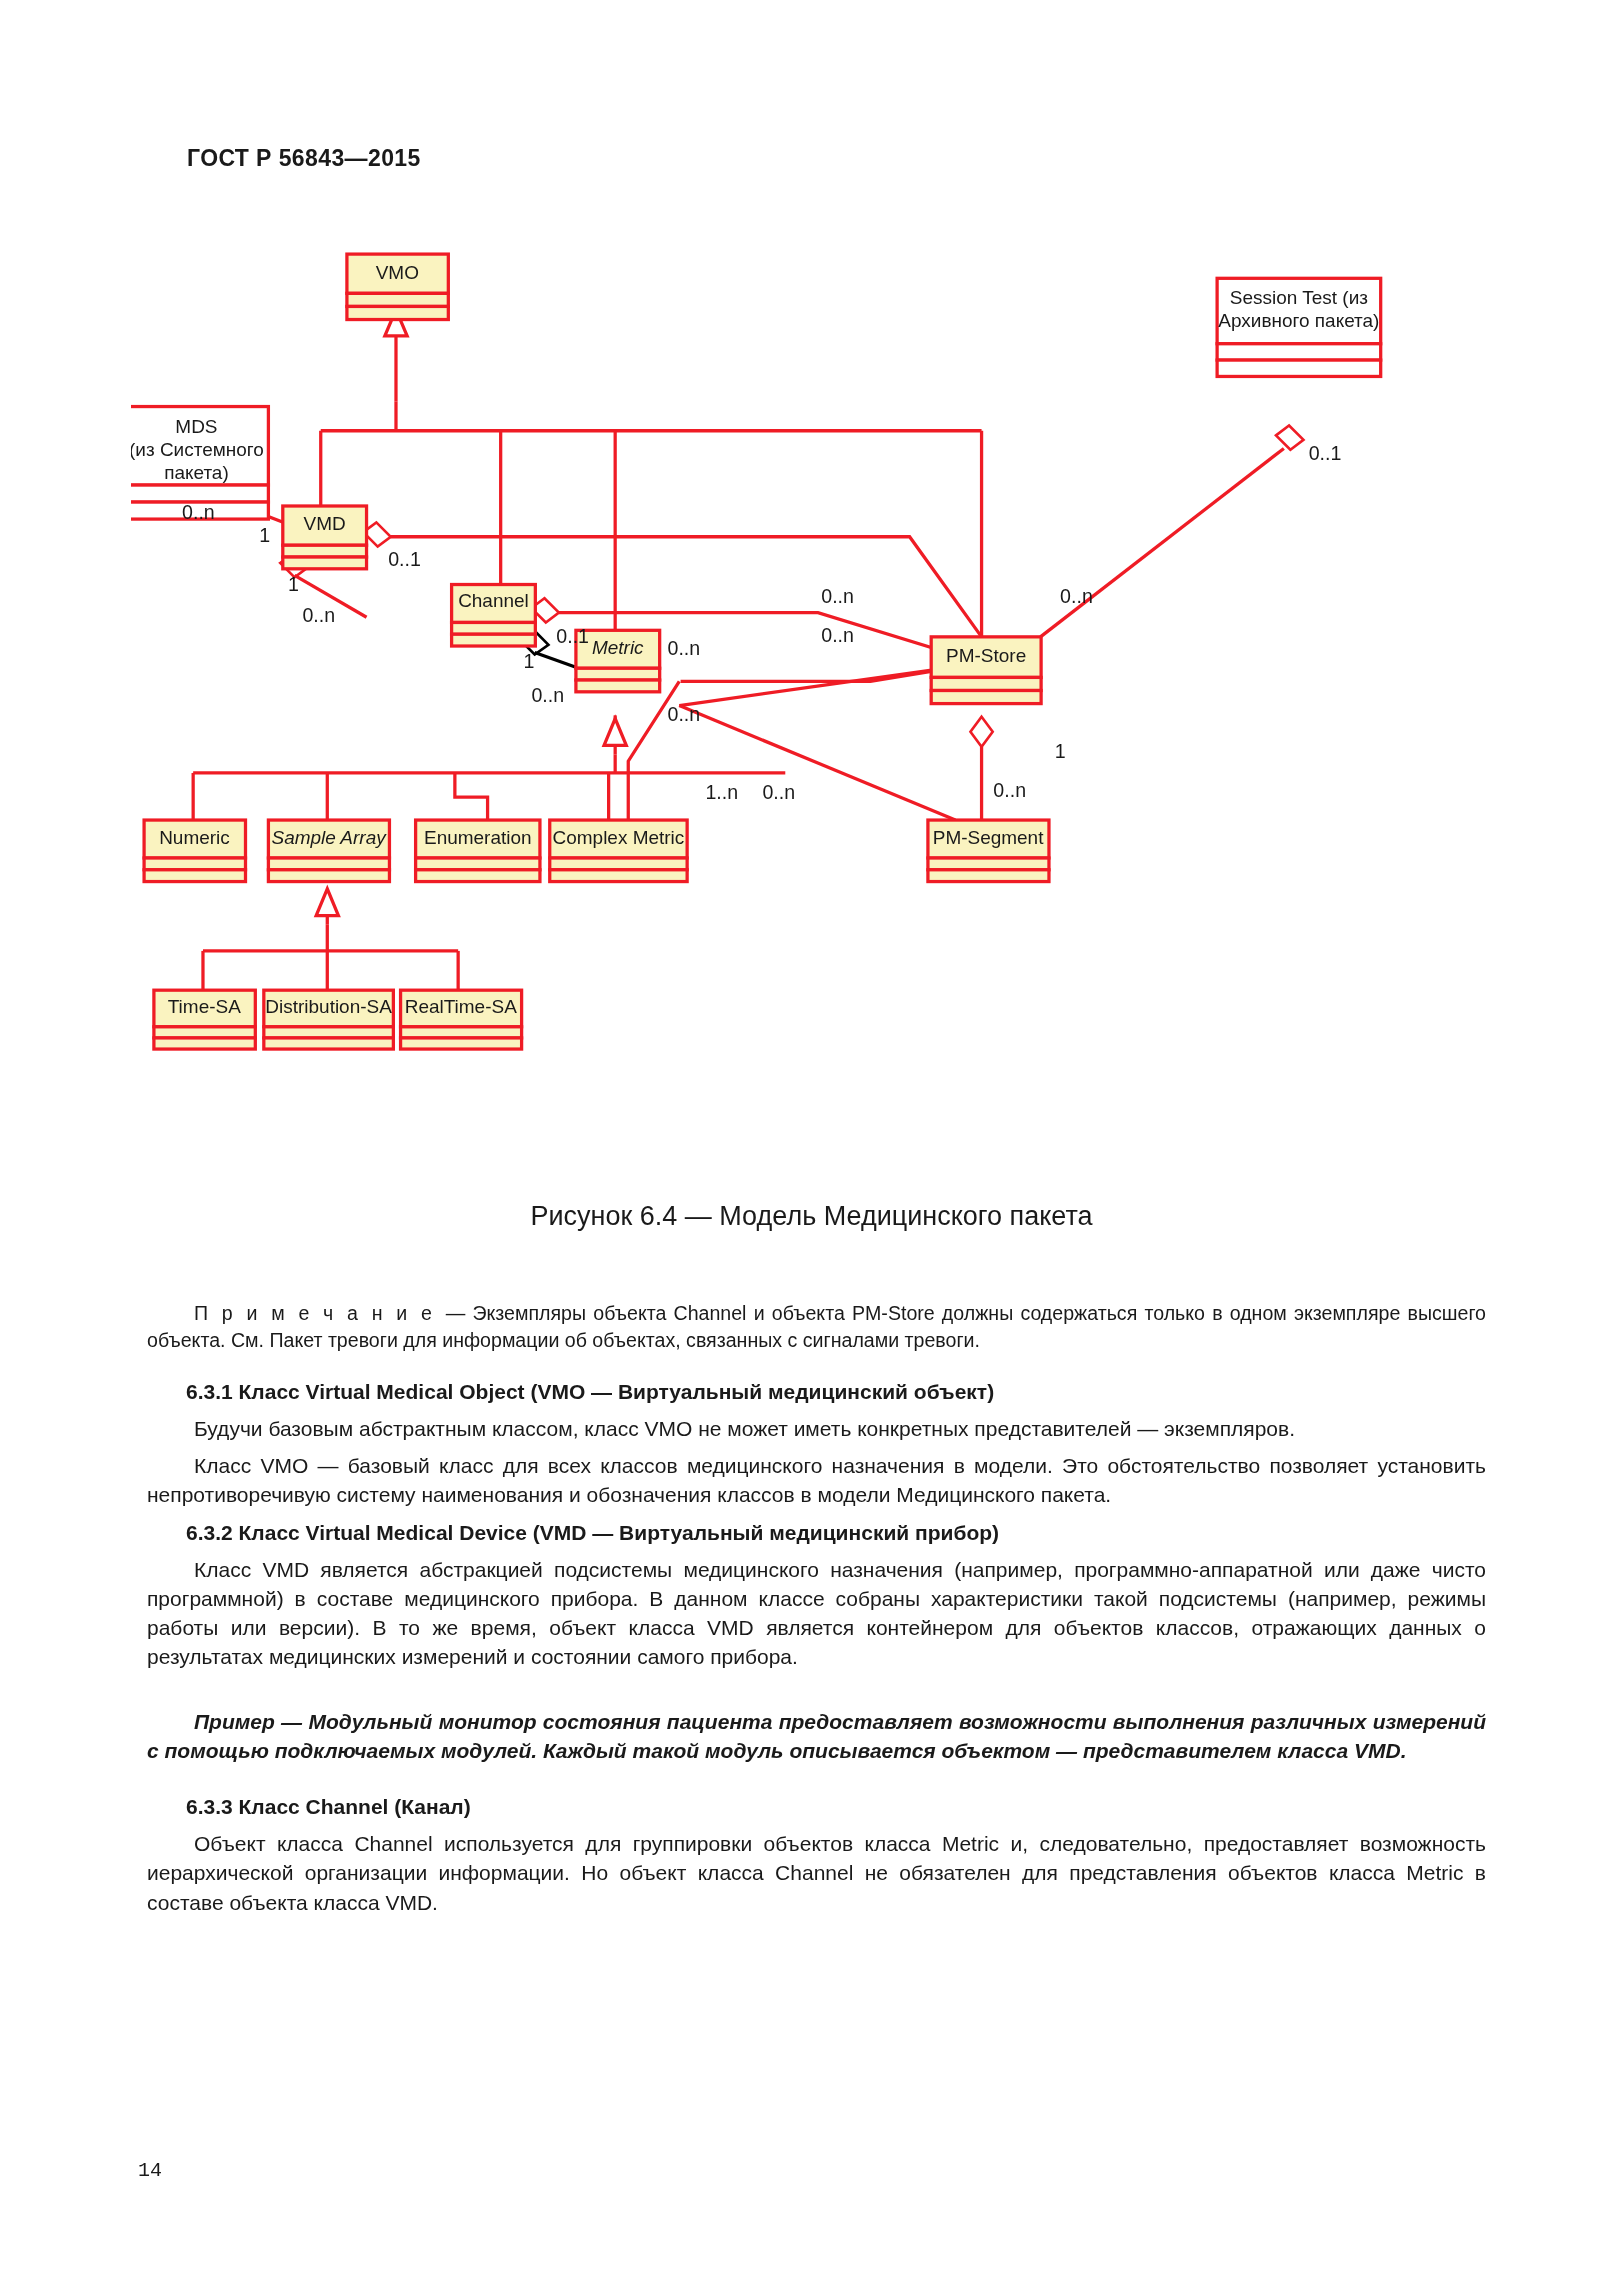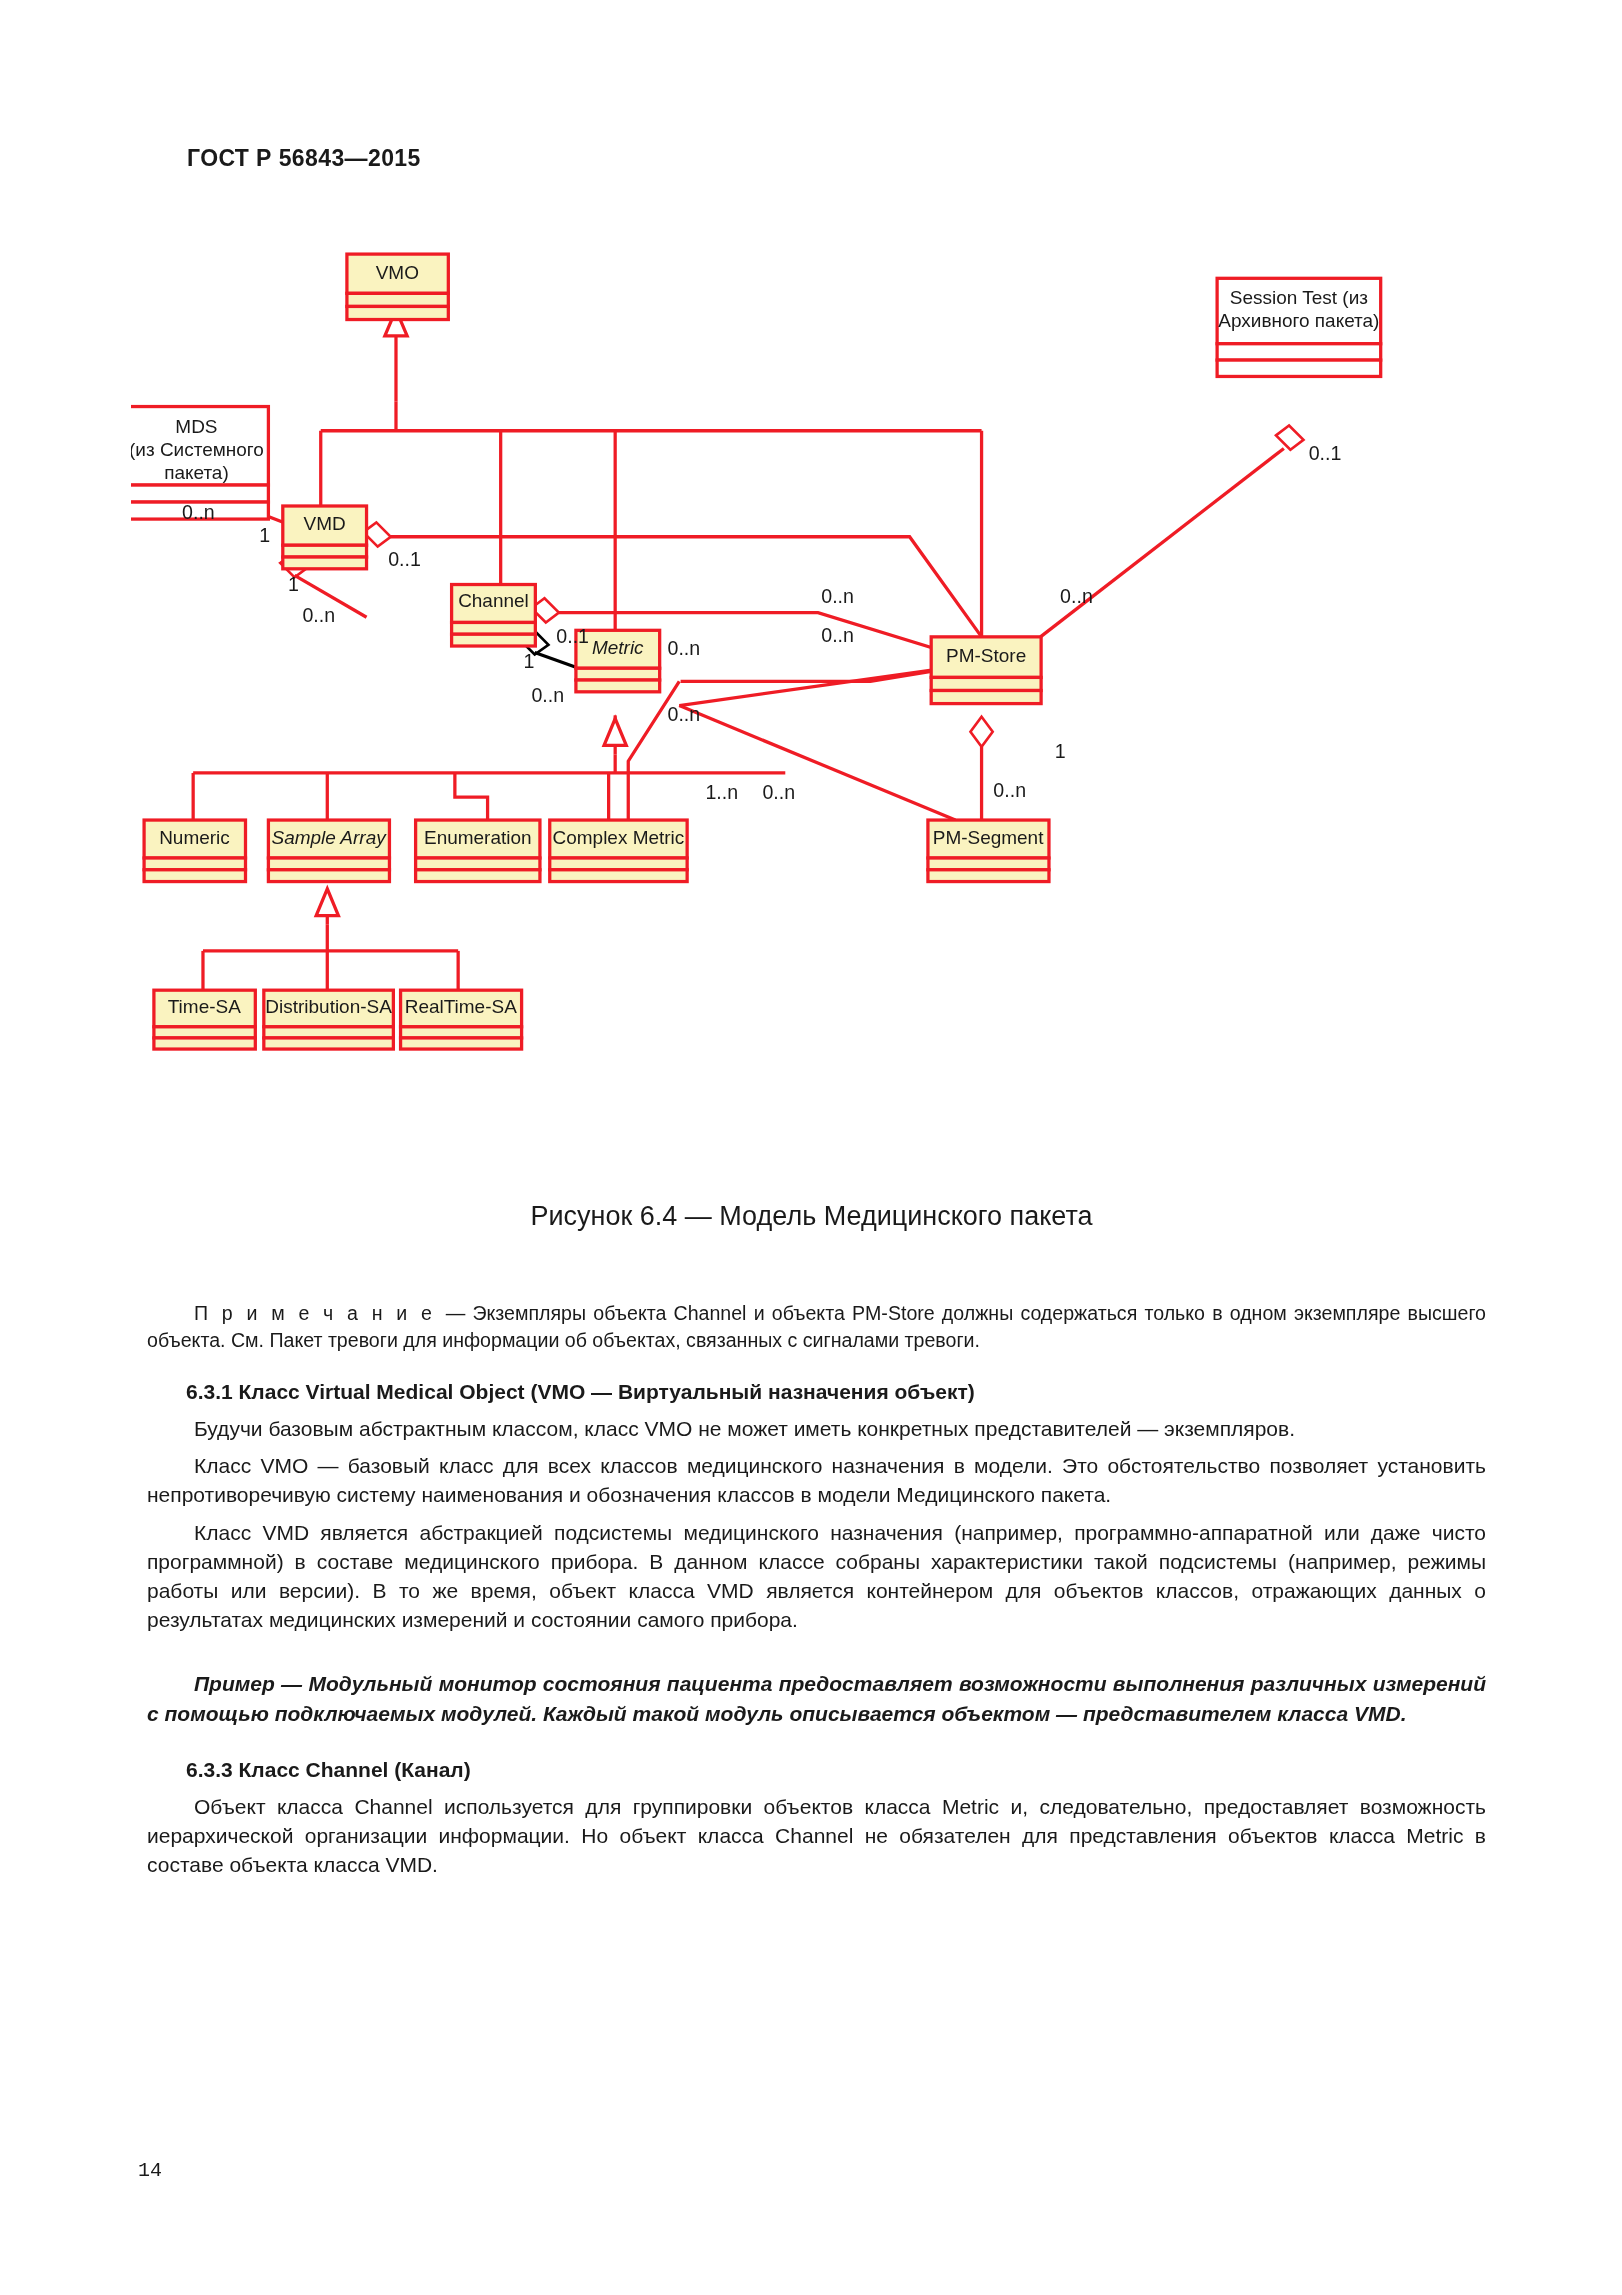"6.3.1 Класс Virtual Medical Object" h3 { text: назначения -> медицинский }
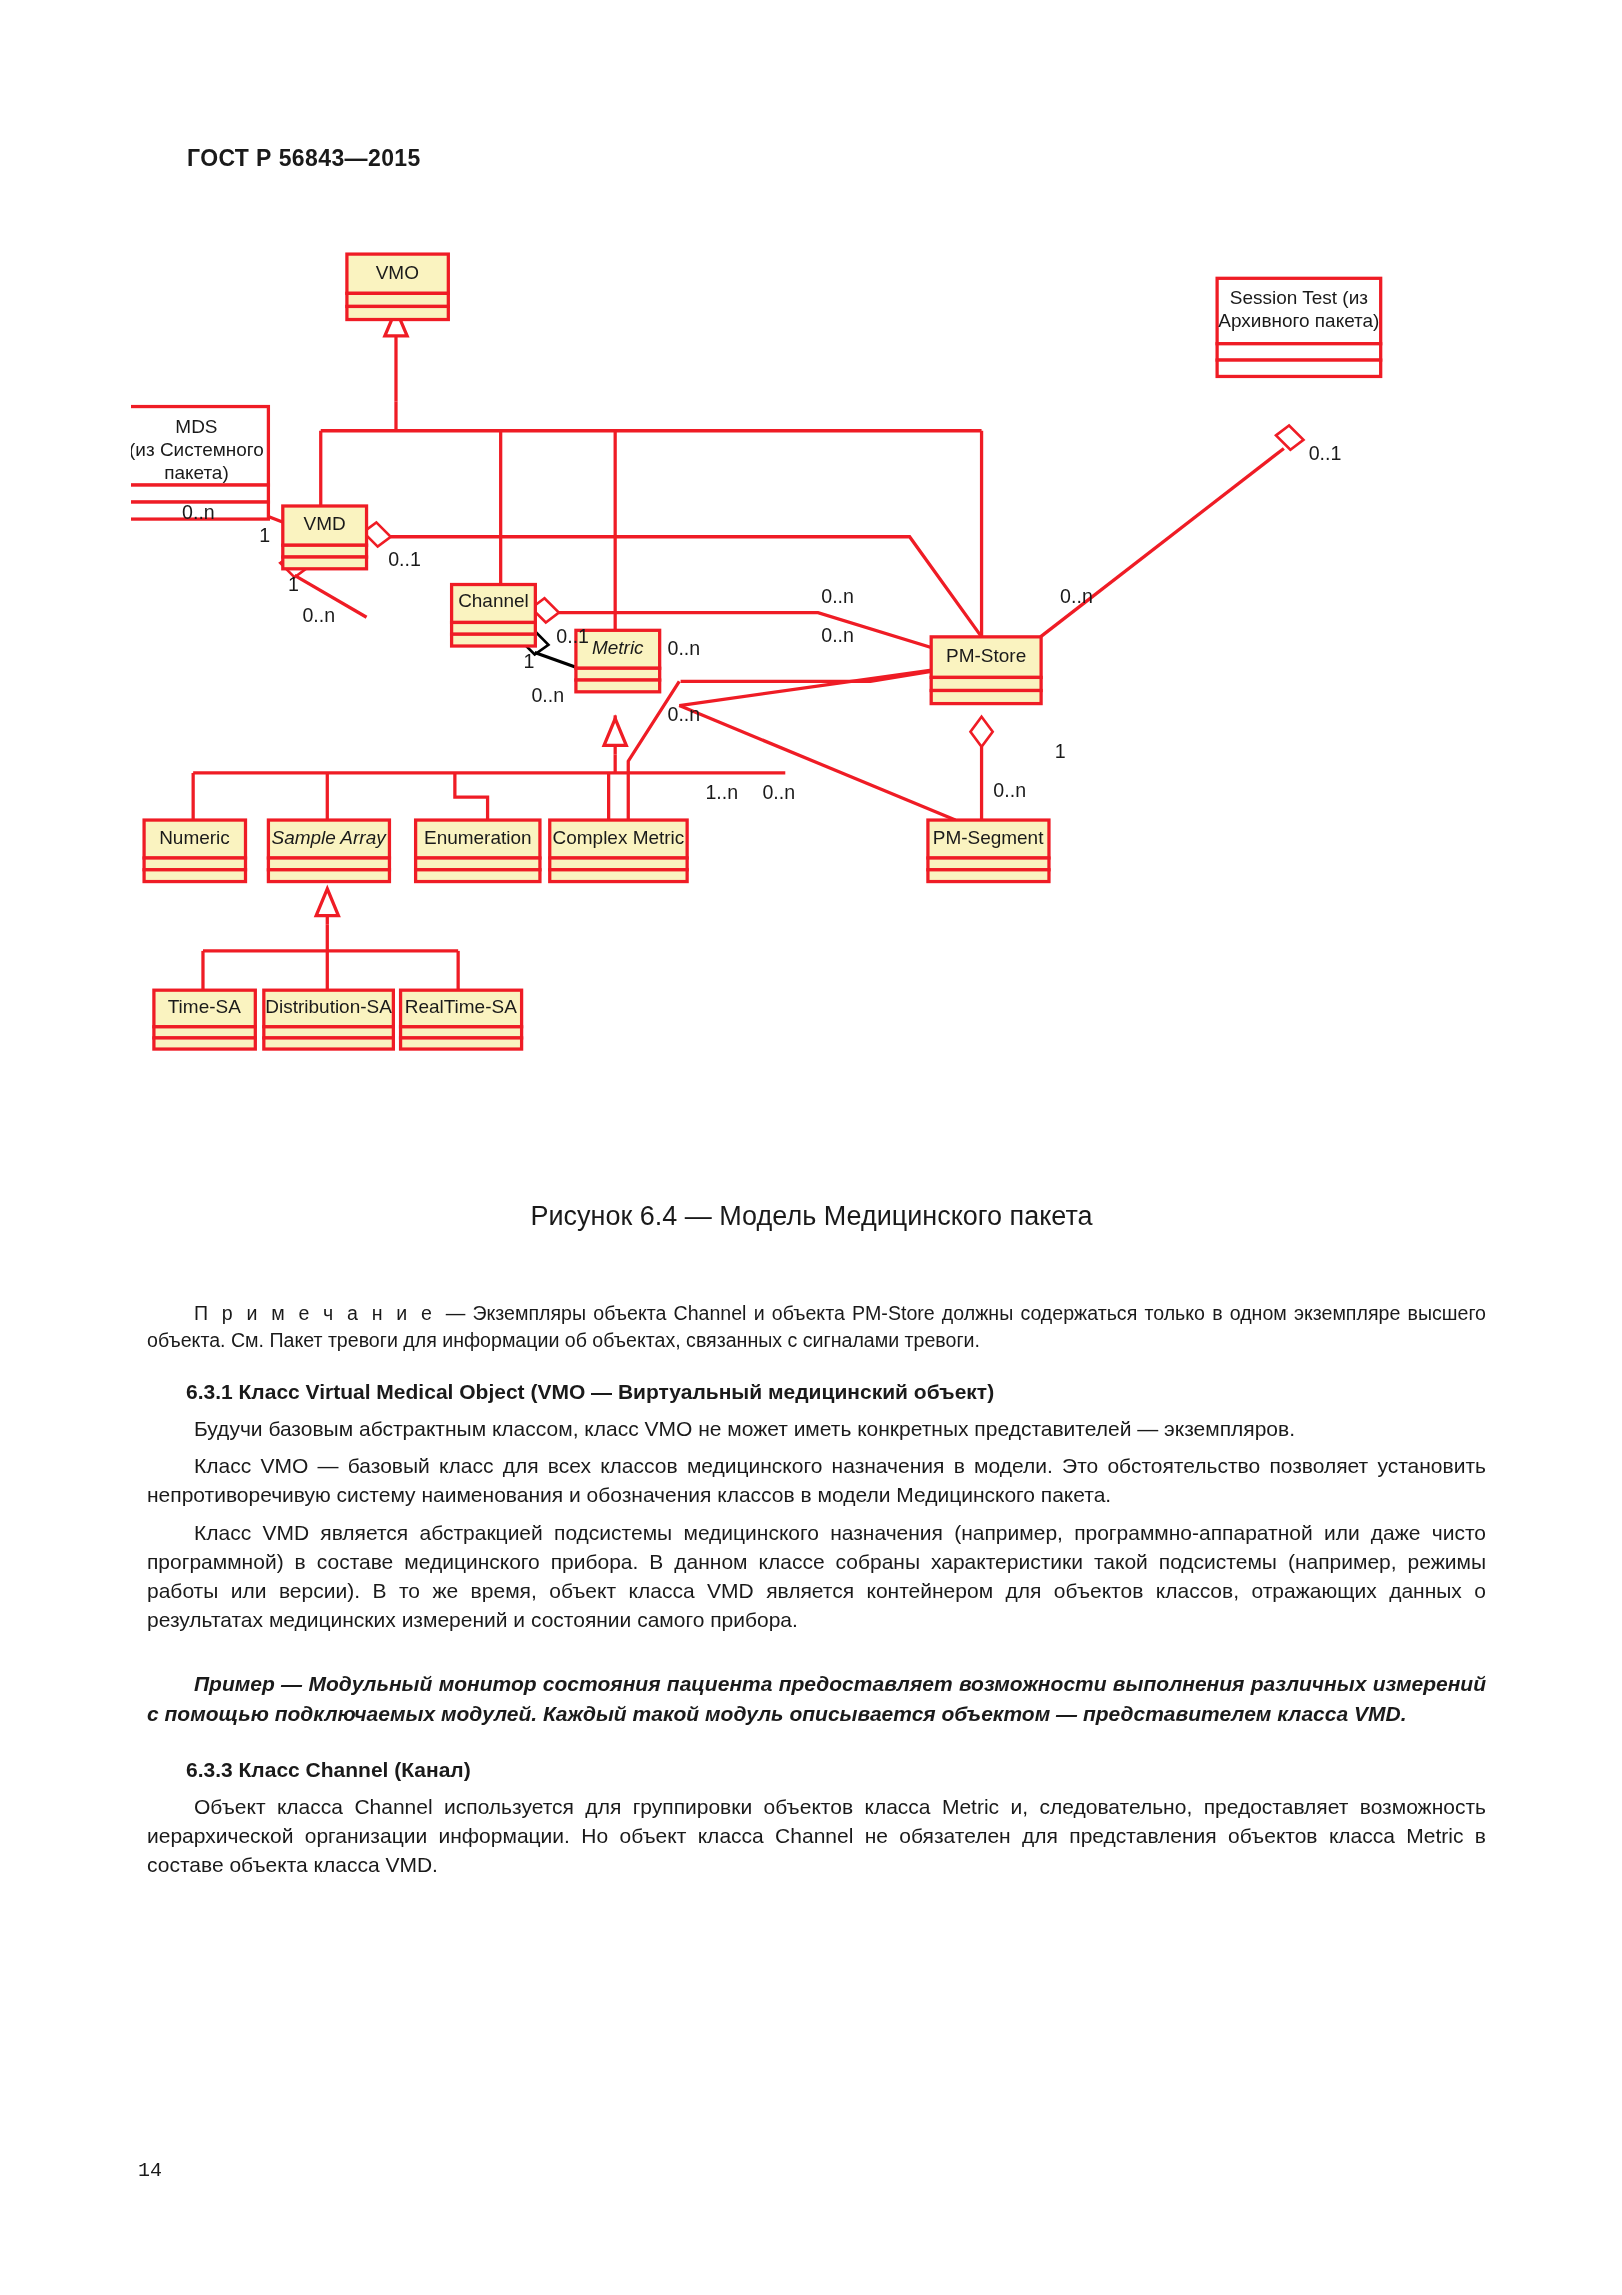"6.3.2 Класс Virtual Medical Device" h3 { html: none -> <h3>6.3.2 Класс Virtual Medical Device (VMD — Виртуальный медицинский прибор)</h3> }
